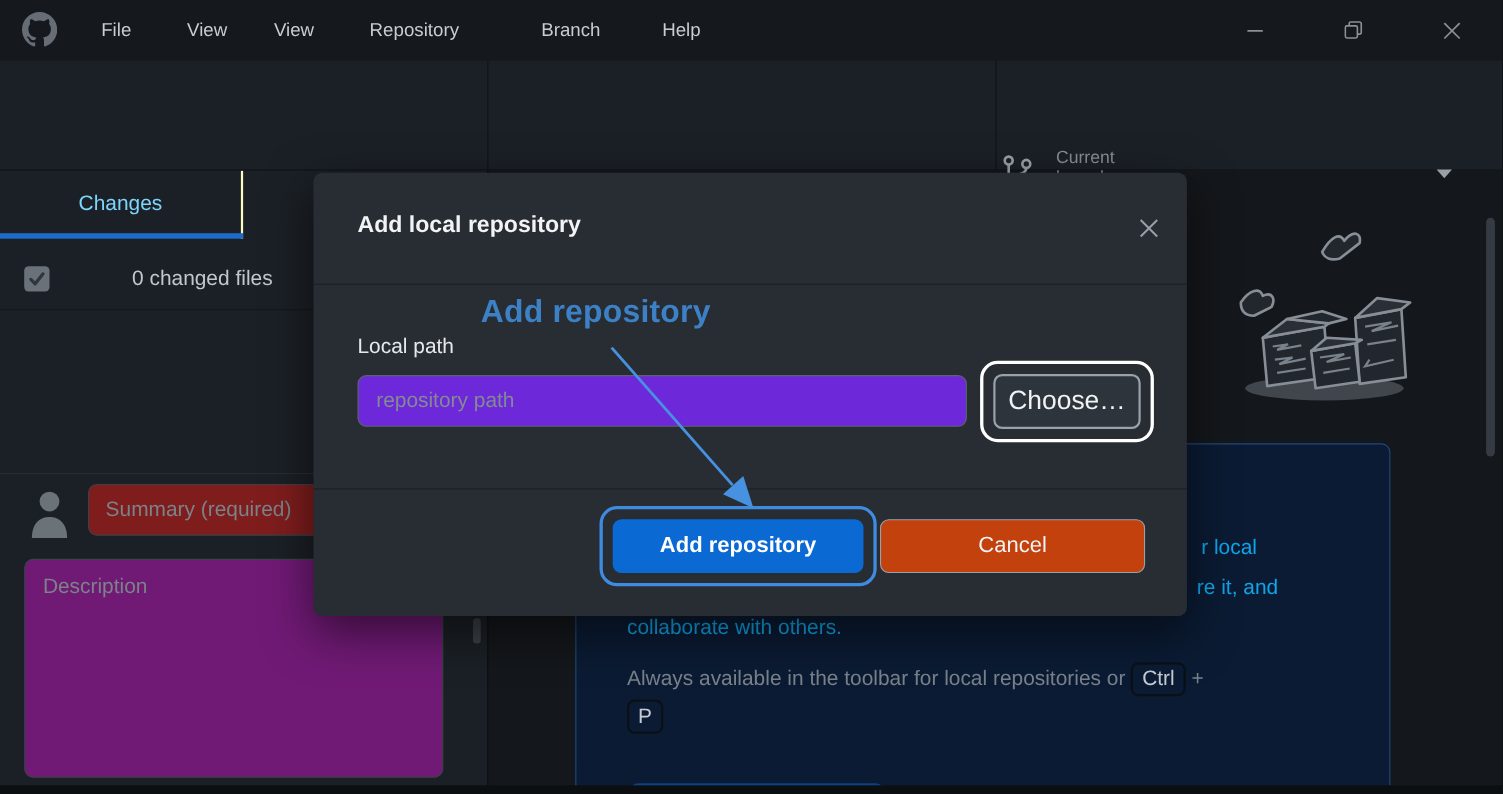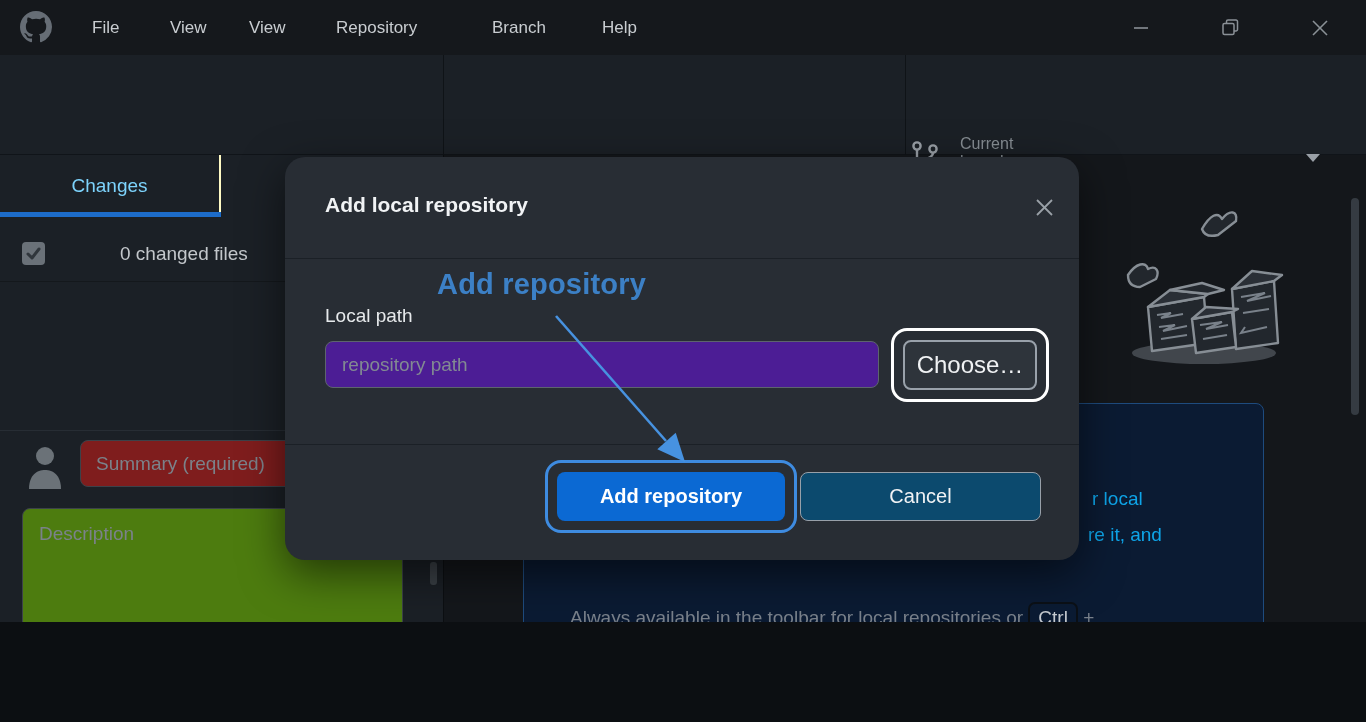"File" #app { height: 622px -> 714px }
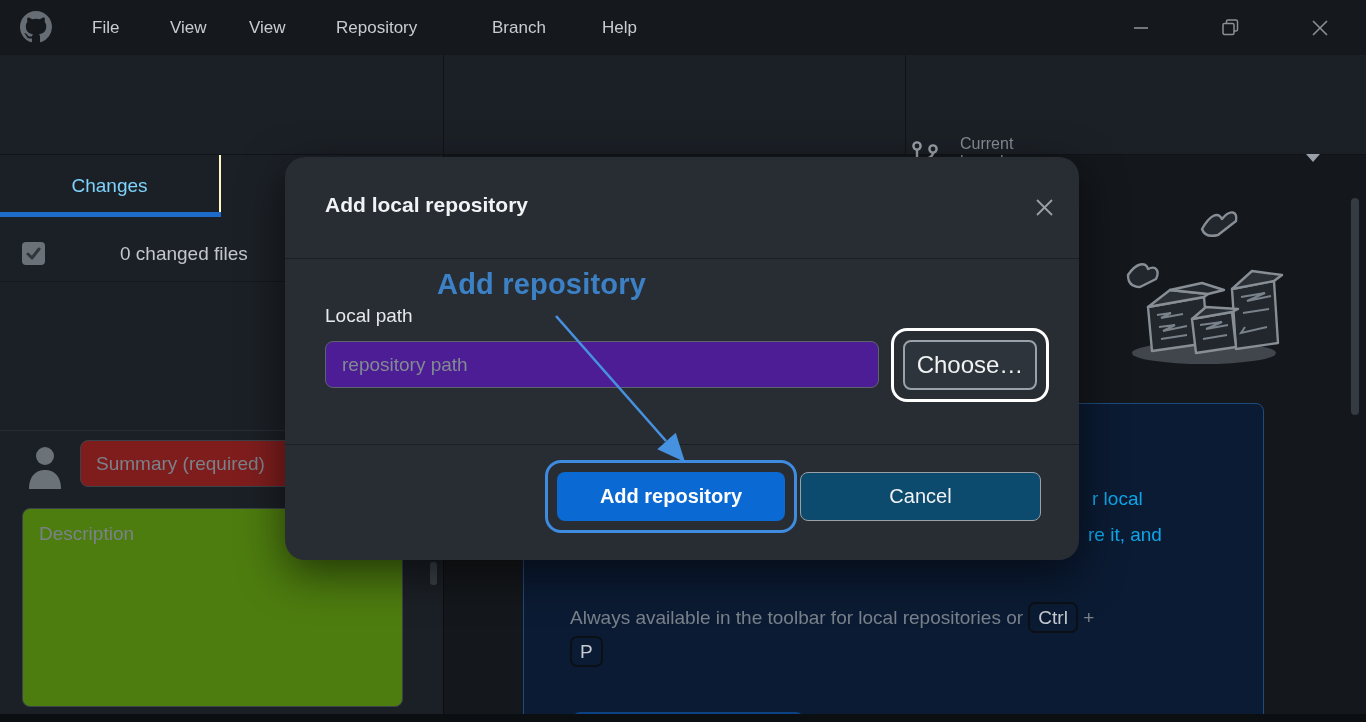"Add local repository" .modal { border-radius: 20px -> 8px }
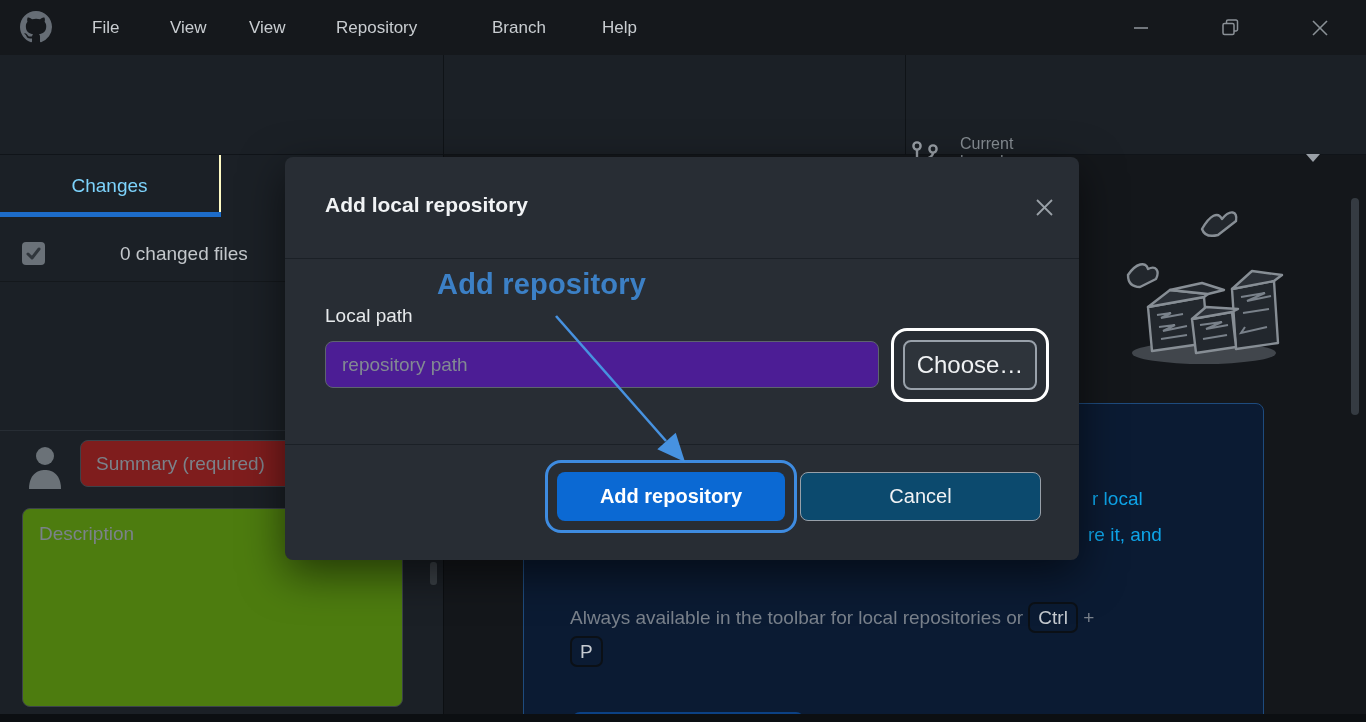"repository path" .path-input { background: #4c1d95 -> #6d28d9 }
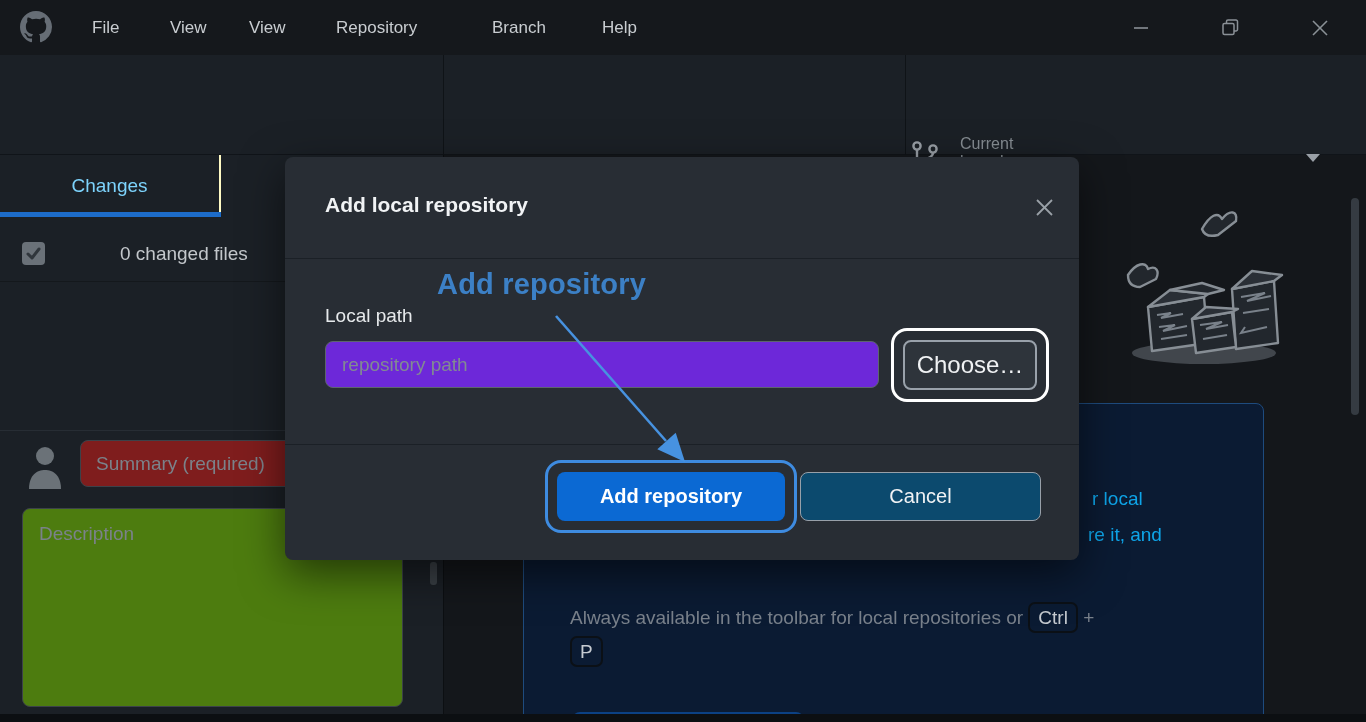"Cancel" .cancel-btn { background: #0c4a6e -> #c2410c }
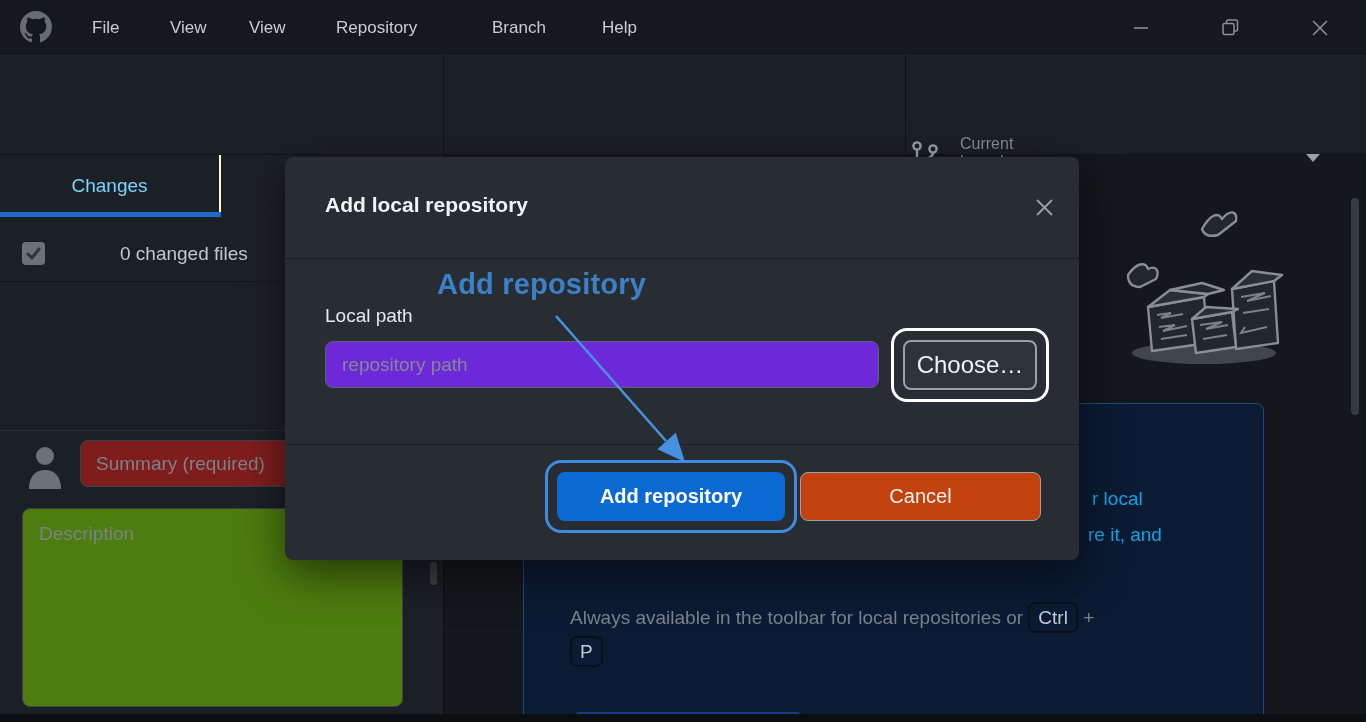"Description" .desc-input { background: #4d7c0f -> #701a75 }
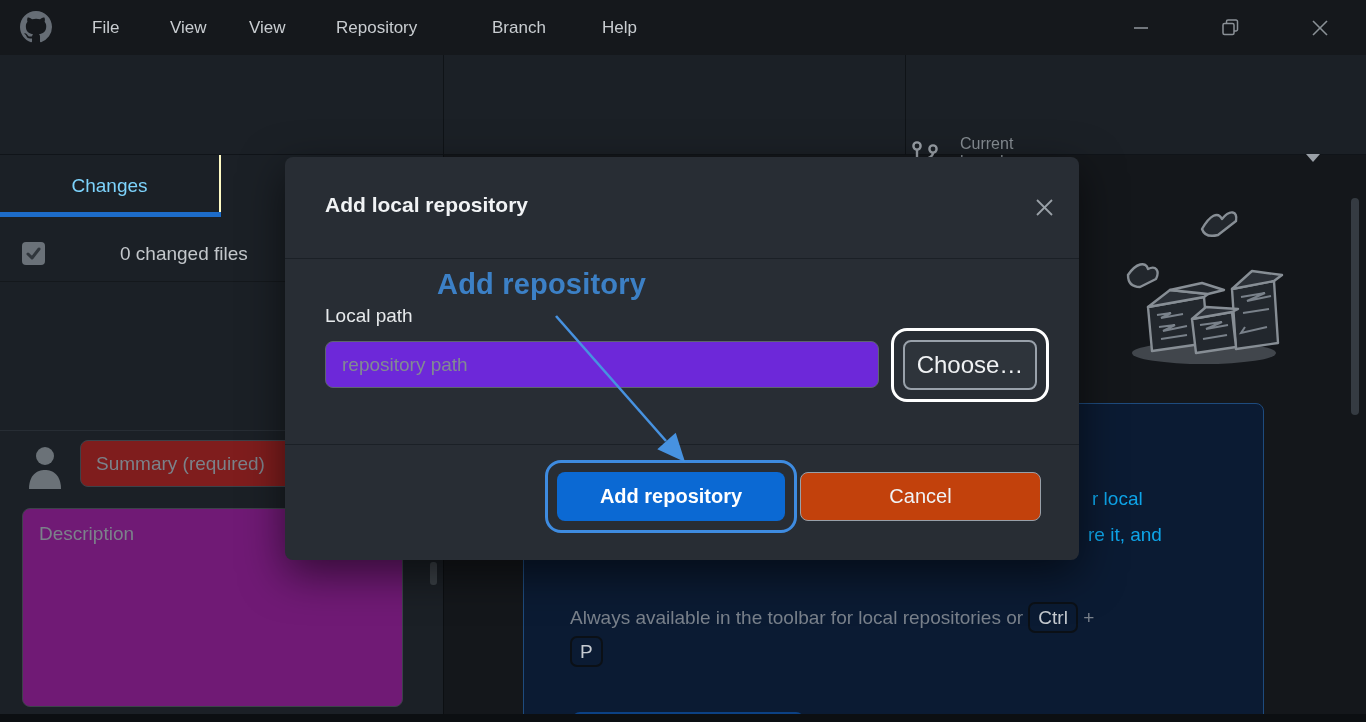"collaborate with others." span.frag { html: none -> <span>collaborate with others.</span> }
